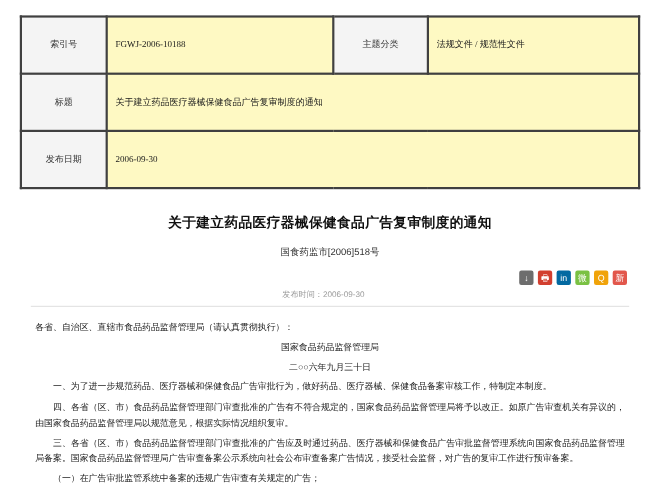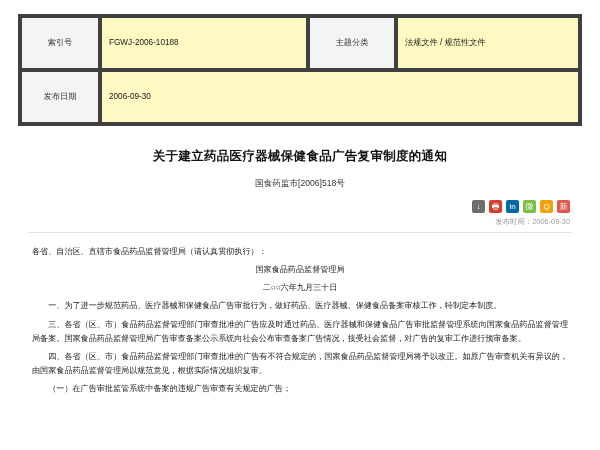"索引号" .meta-table td { border: 4px solid #404040 -> 2px solid #404040; font-family: none -> Liberation Serif, serif }
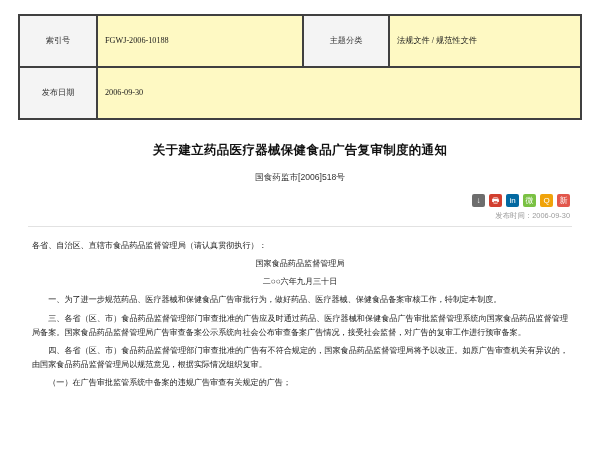"标题" tr { html: none -> <tr> <td>标题</td> <td>关于建立药品医疗器械保健食品广告复审制度的通知</td> </tr> }
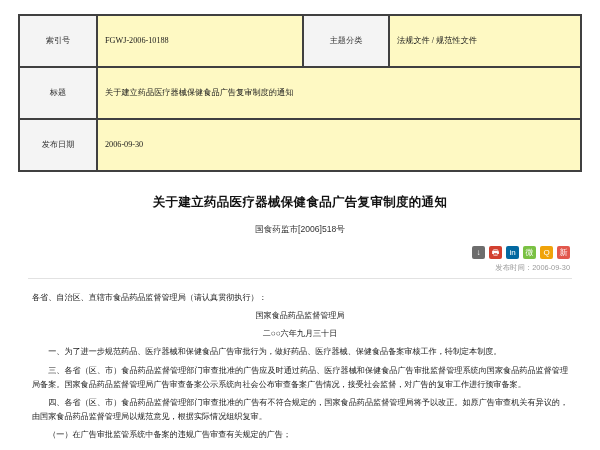"发布时间：2006-09-30" .pubinfo { text-align: right -> center }
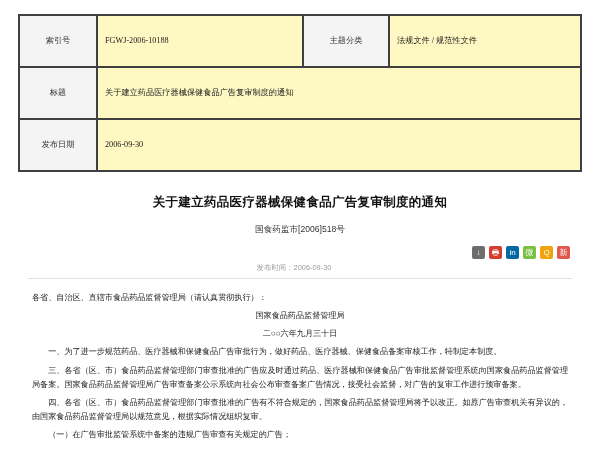"三、各省（区、市）食品药品监督管理部门审查批准的广告应及时通过药品、医疗器械和保" p.indent { order: before "四、各省（区、市）食品药品监督管理部门审查批准的广告有不符合规定的，国家食品药品" -> after "四、各省（区、市）食品药品监督管理部门审查批准的广告有不符合规定的，国家食品药品" }
